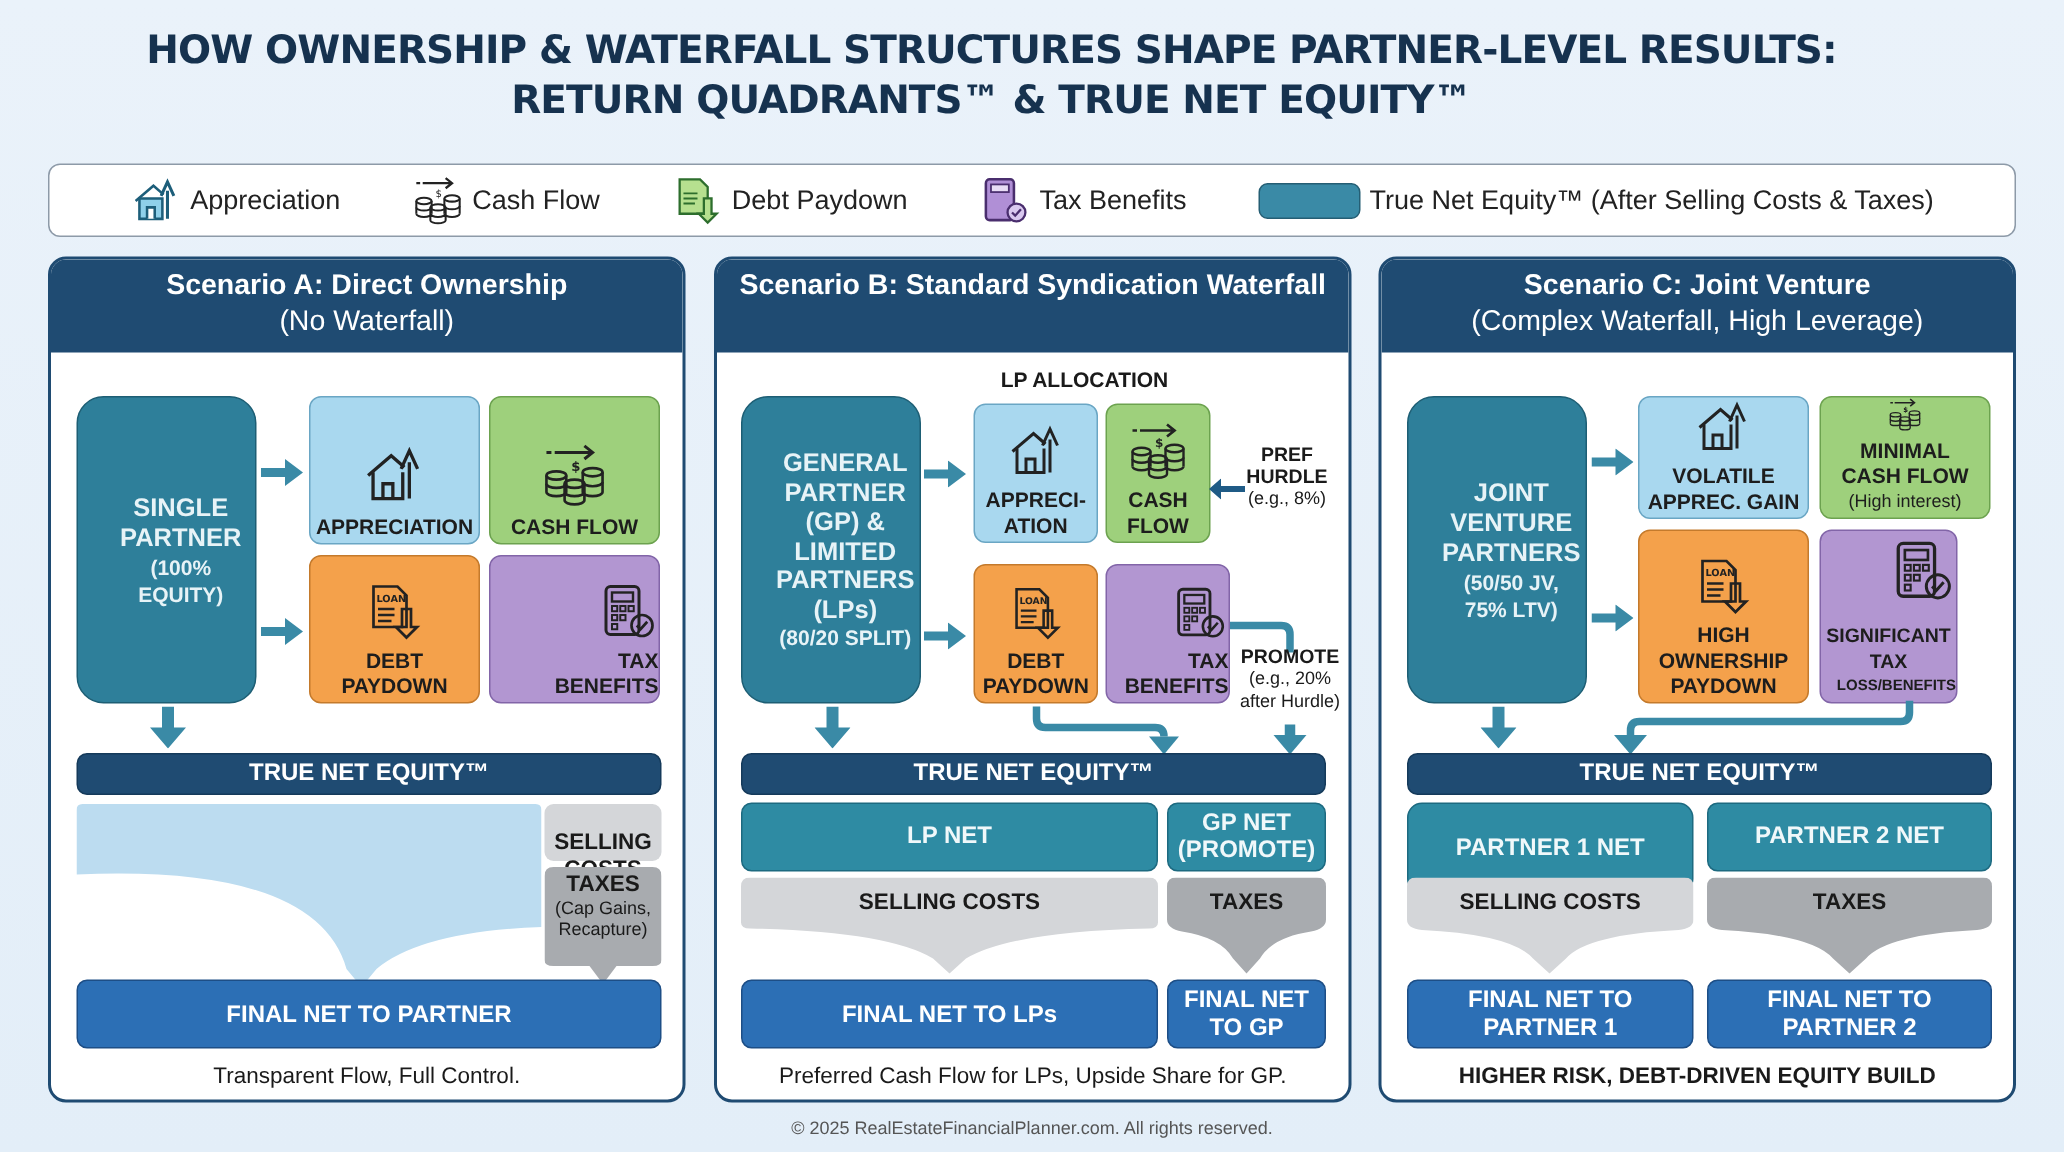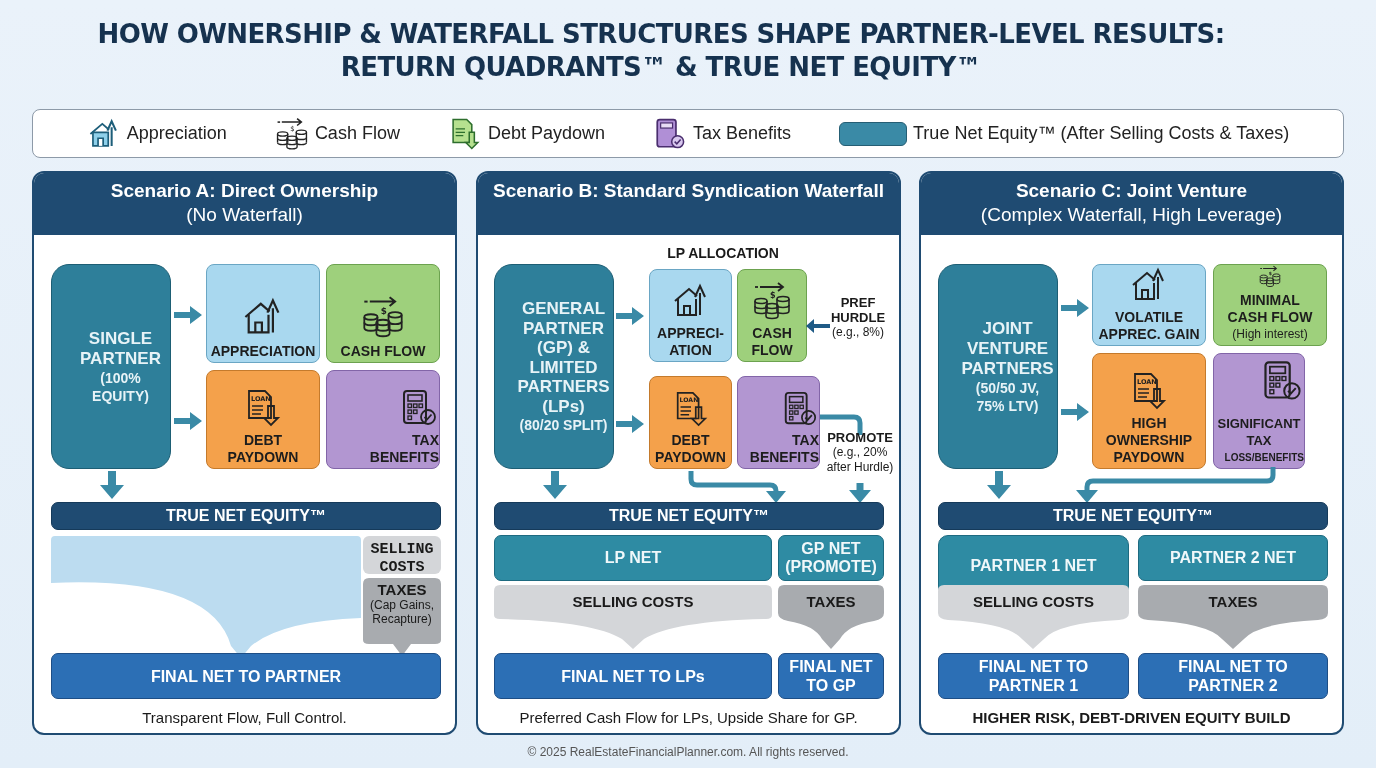"SELLING" div.cost-light { font-family: Liberation Mono, monospace -> none; padding-top: 5px -> 17px }
